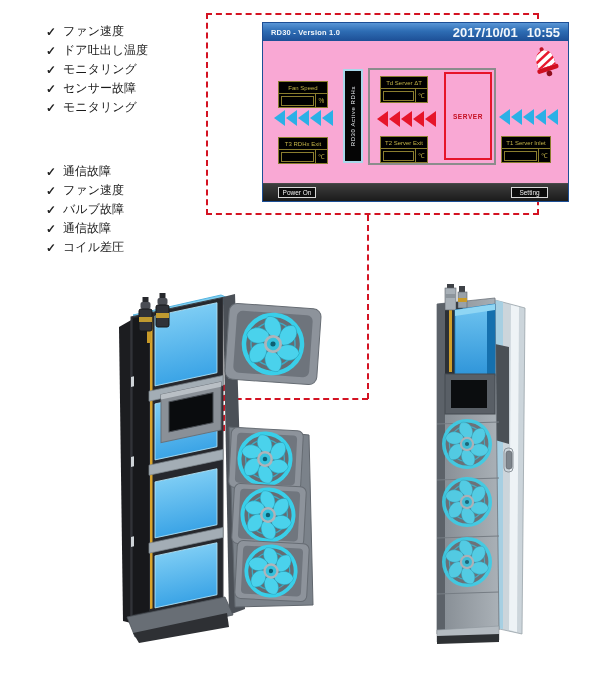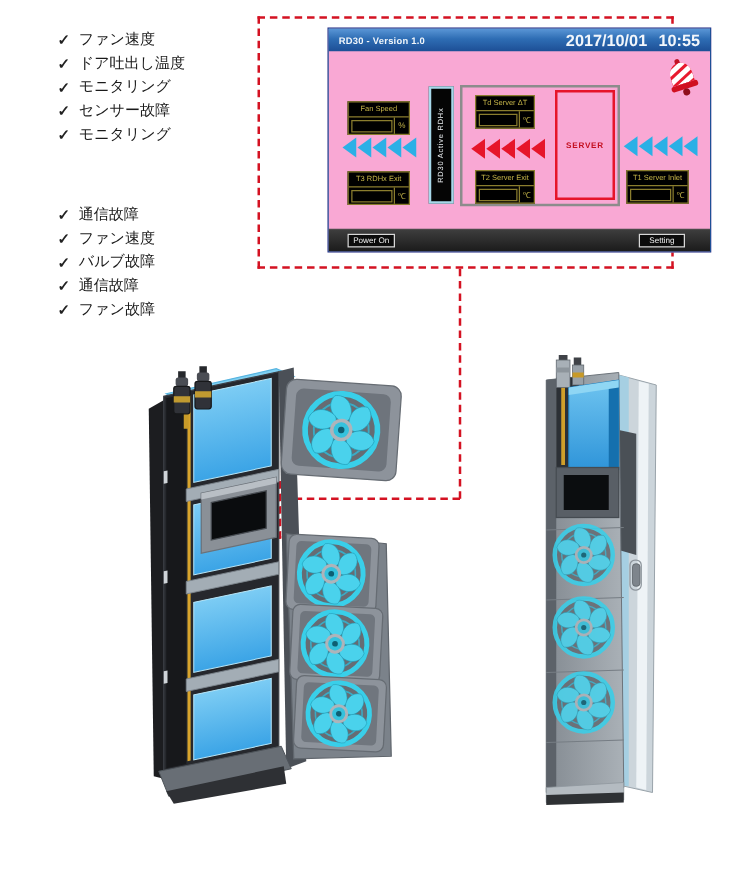"ファン故障" span { text: ファン故障 -> コイル差圧 }
